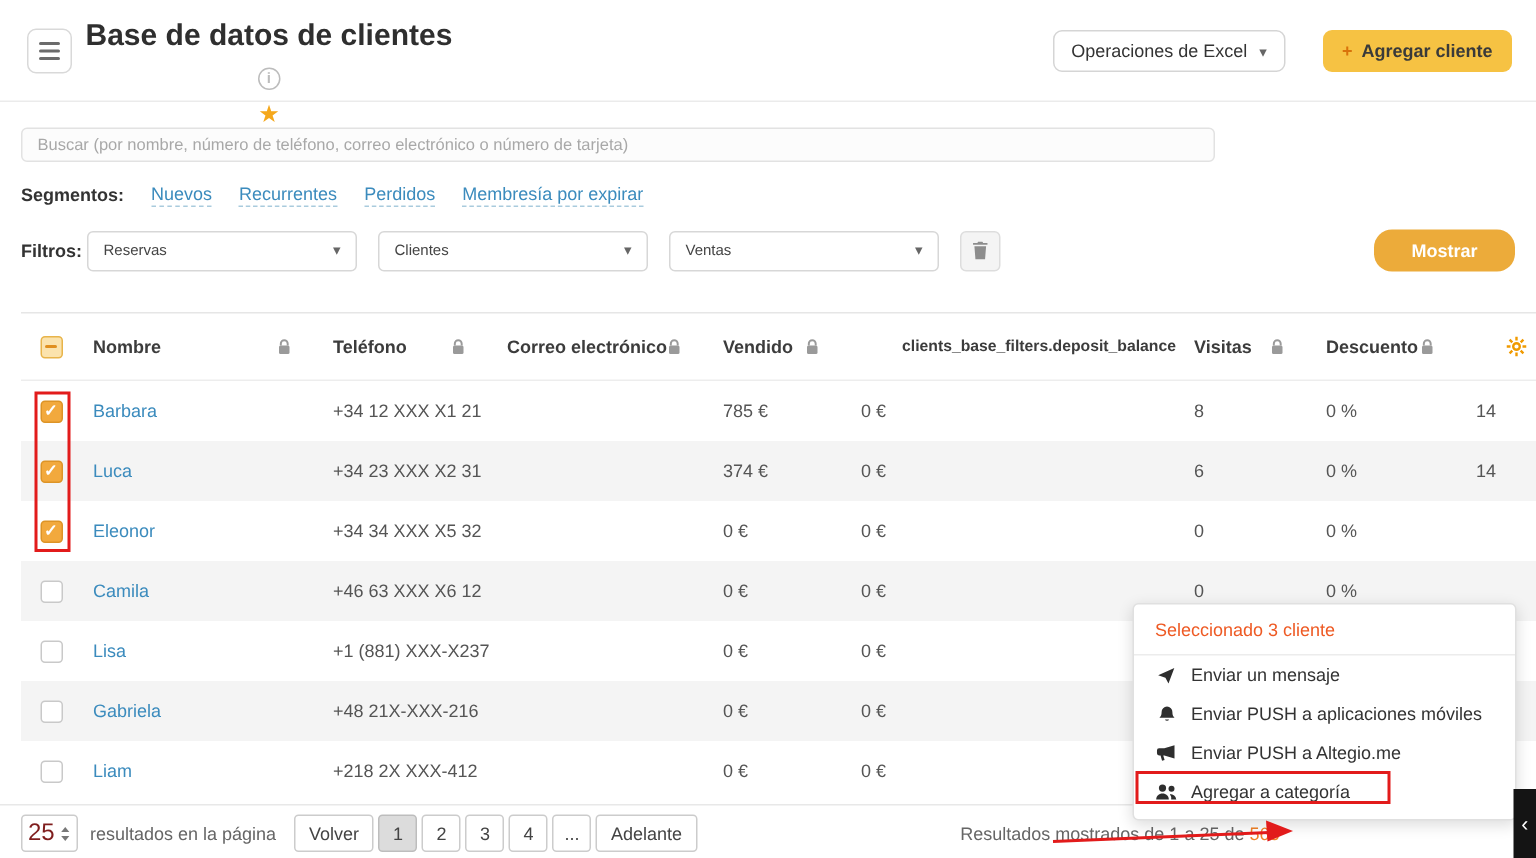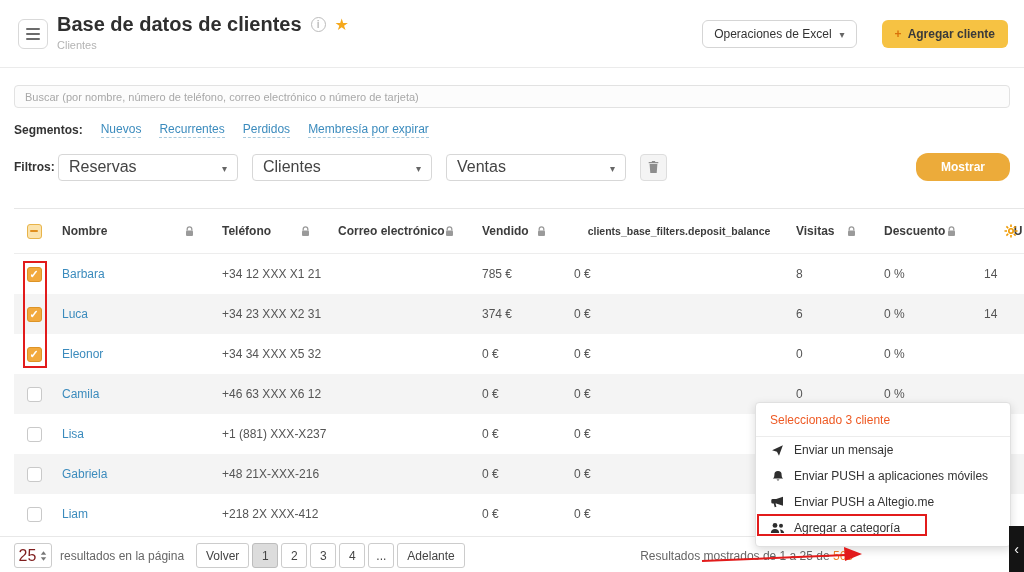"Base de datos de clientes" .title-row { flex-direction: none -> column }
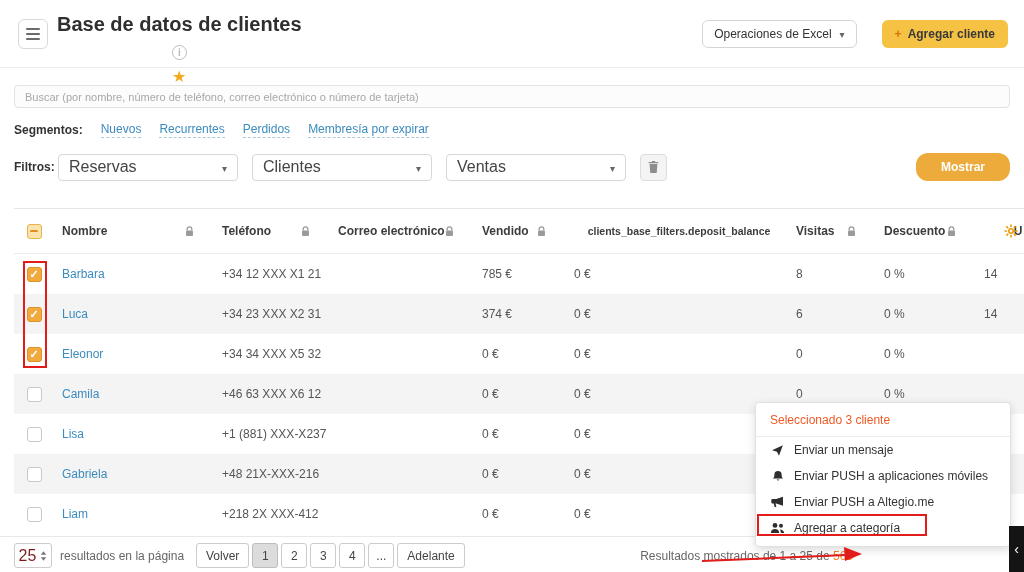"Buscar (por nombre, número de" .search-row { width: 996px -> 796px }
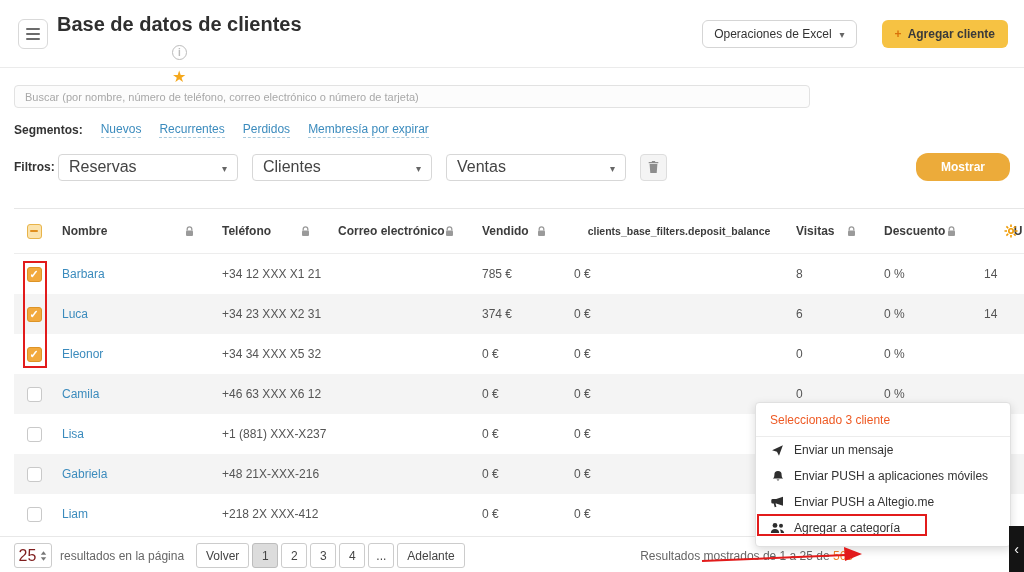"Reservas" .select { font-size: 16px -> 10px }
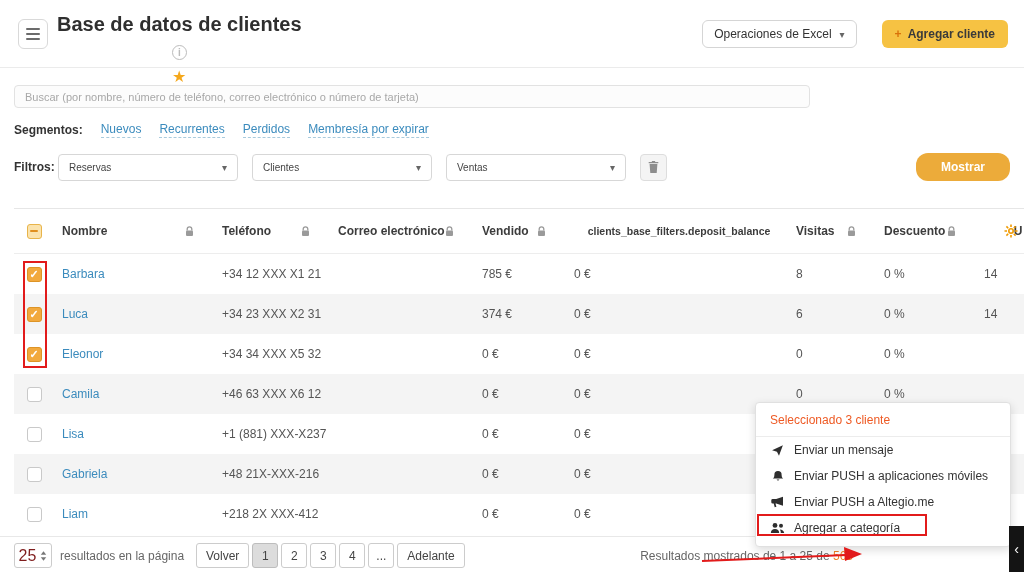"clients_base_filters.deposit_balance" .th.no-lock { justify-content: center -> flex-end }
